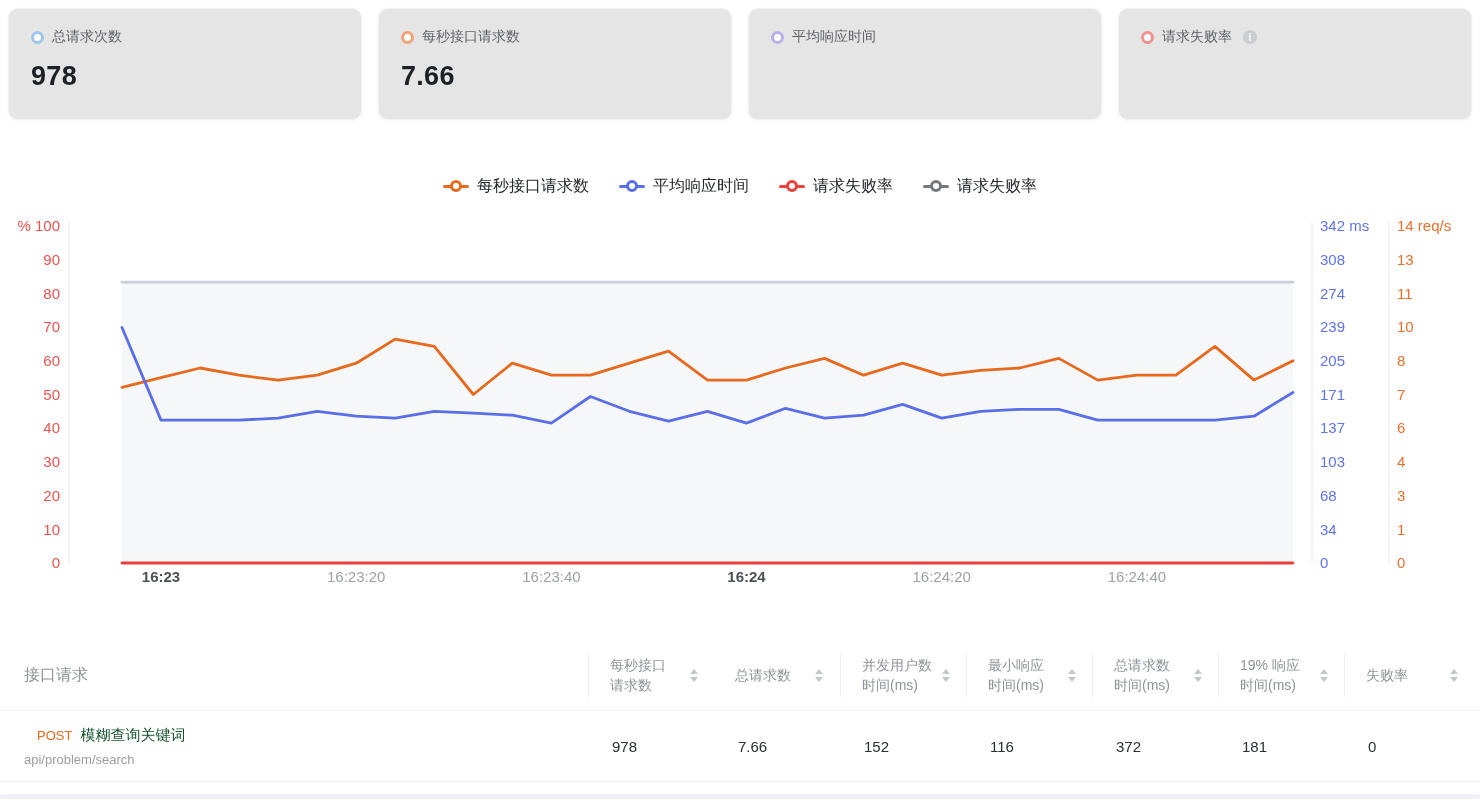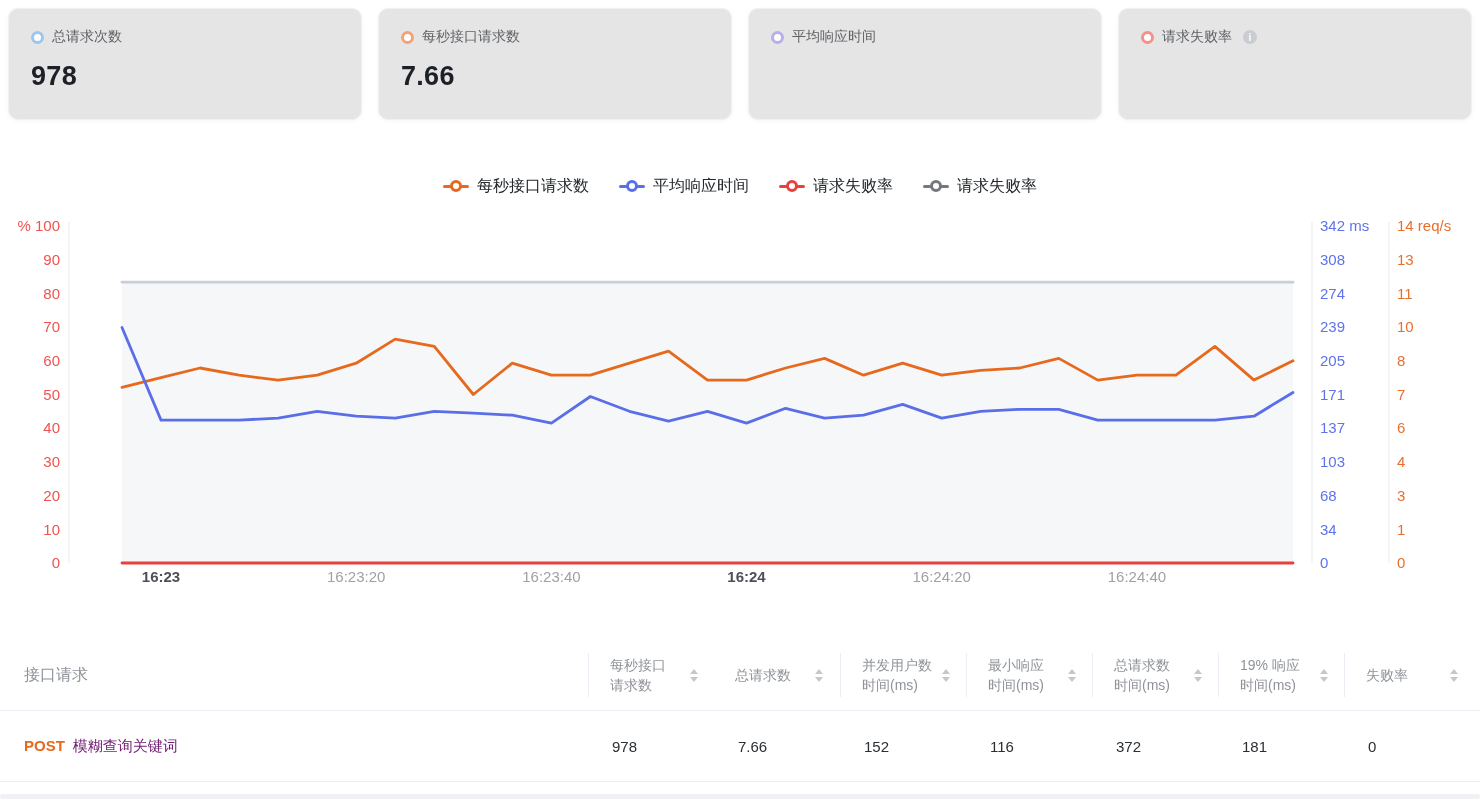"POST" .row-method { font-size: 15px -> 13px; font-weight: 700 -> 400; margin-left: none -> 13px }
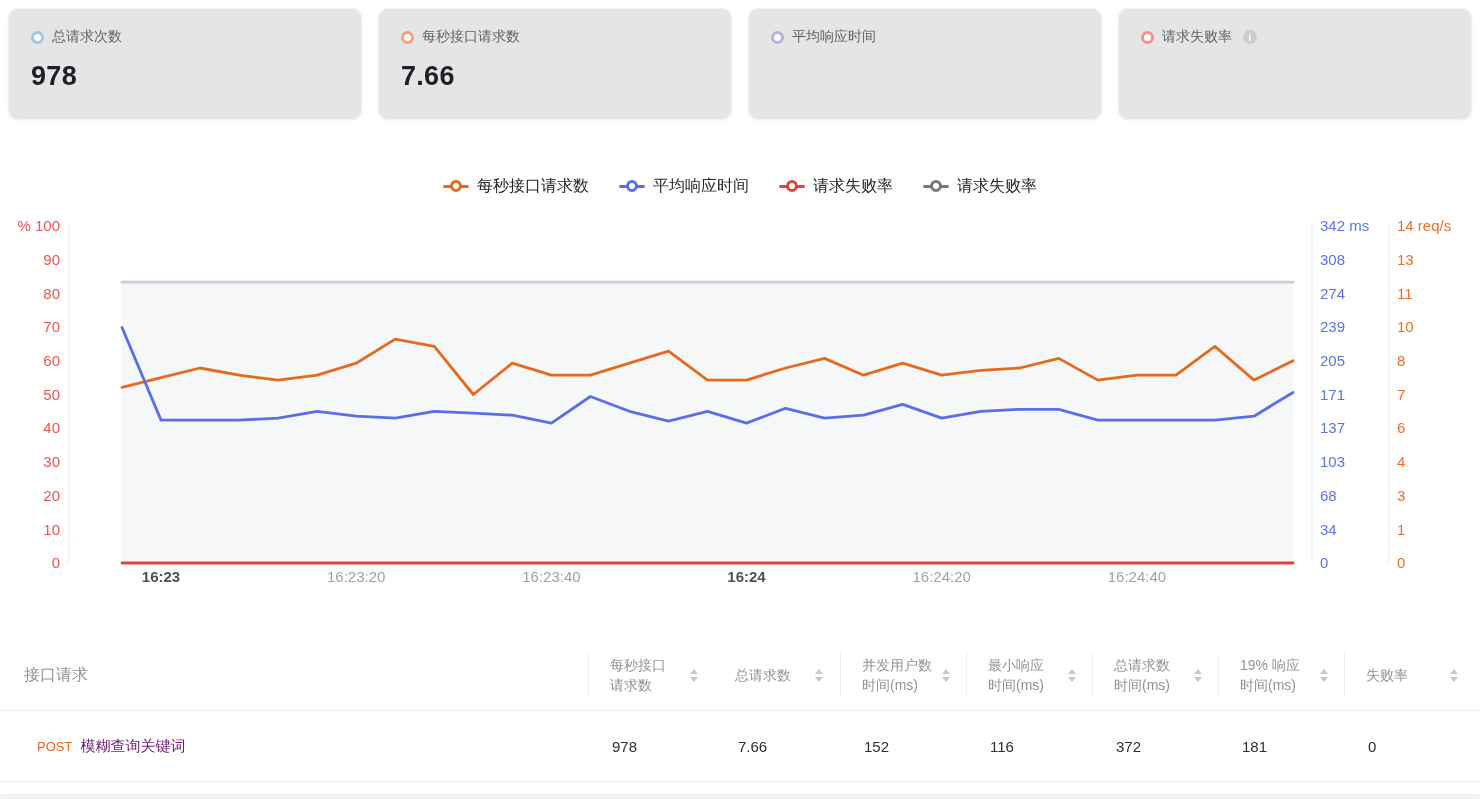"模糊查询关键词" .row-name { color: #701a75 -> #14532d }
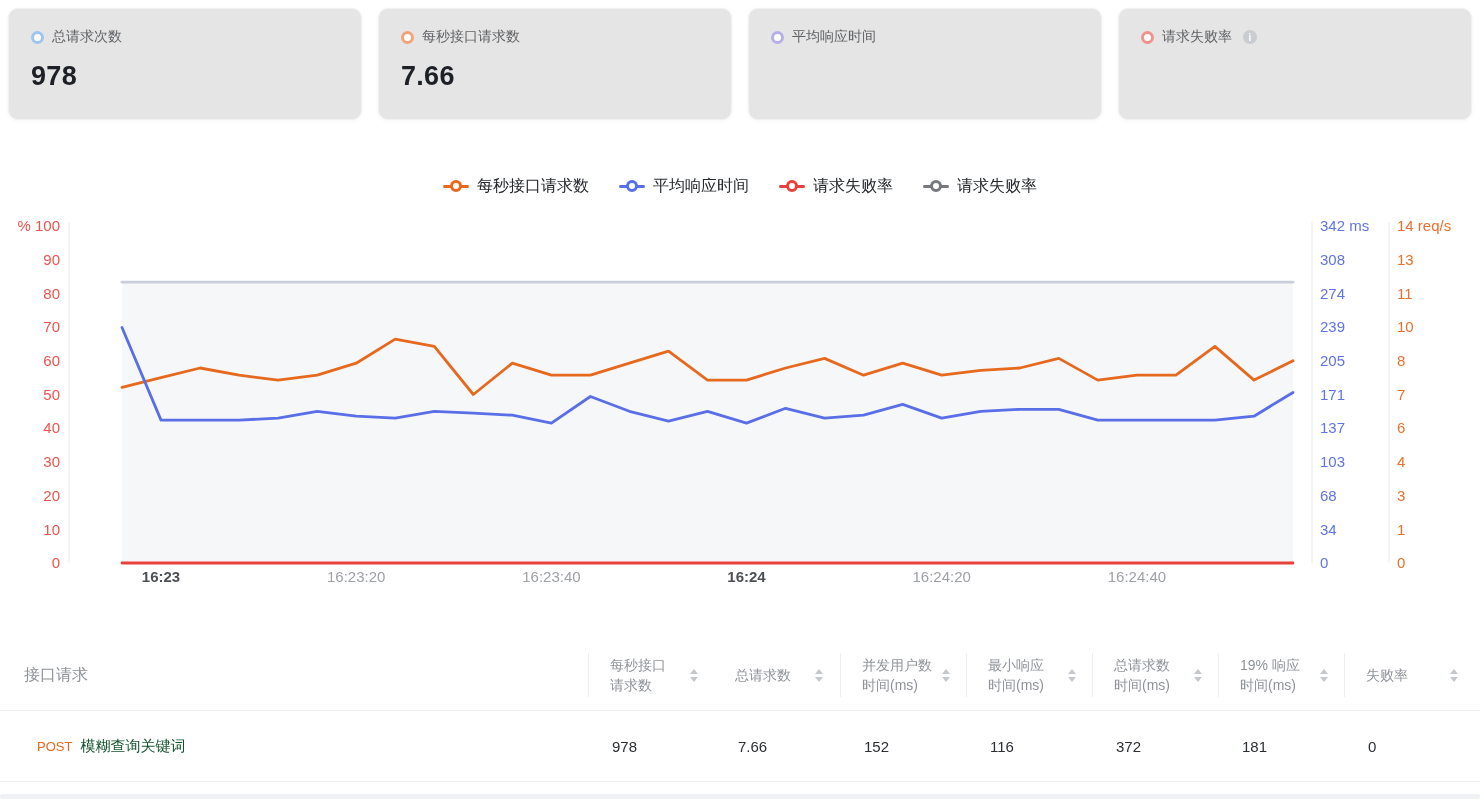"api/problem/search" div.row-path { html: none -> <div>api/problem/search</div> }
